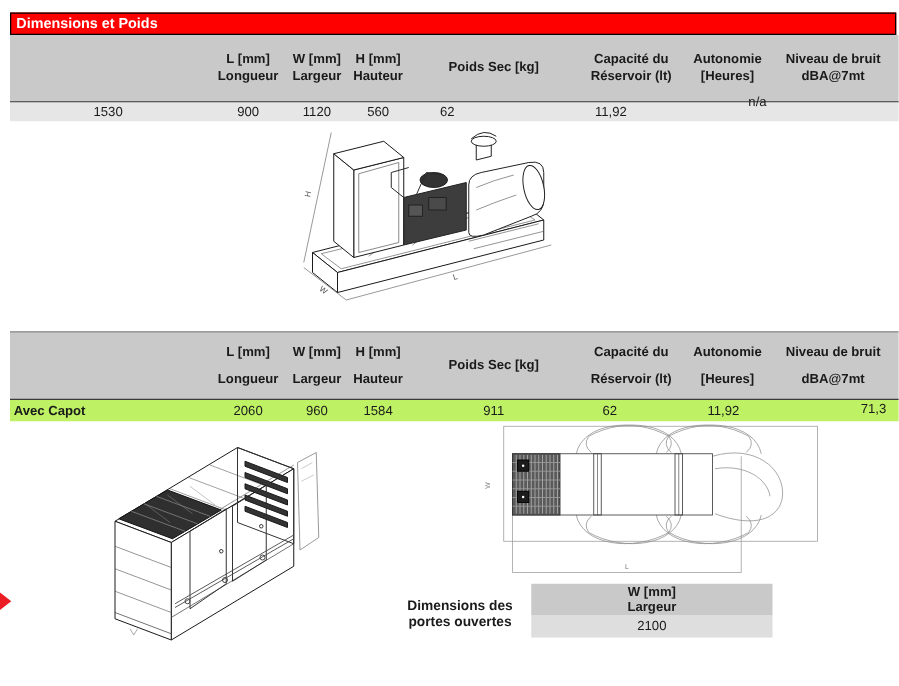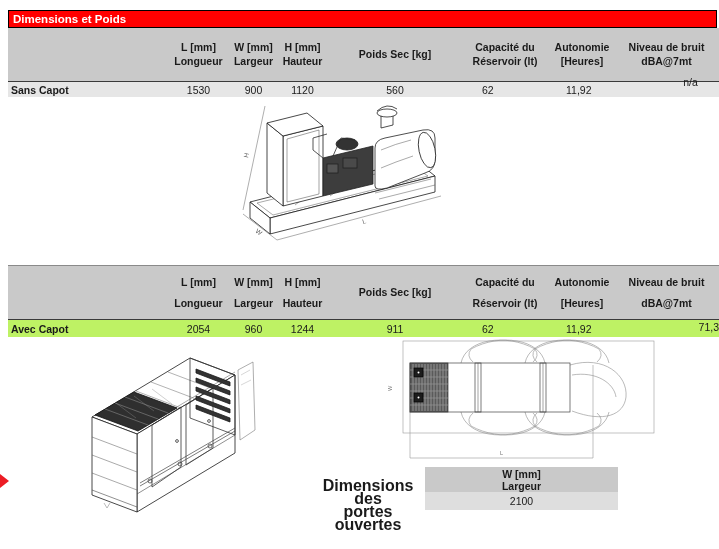"Sans Capot" div.rlabel { html: <div>Sans Capot</div> -> none }
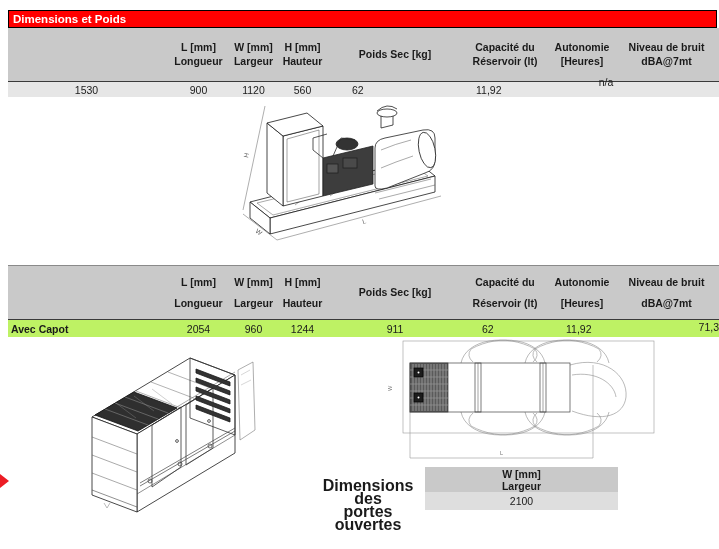"2054" div.v { text: 2054 -> 2060 }
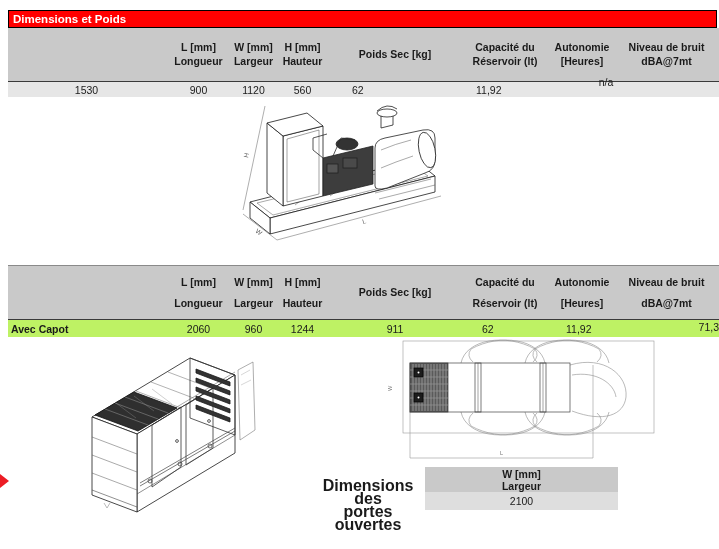"1244" div.v { text: 1244 -> 1584 }
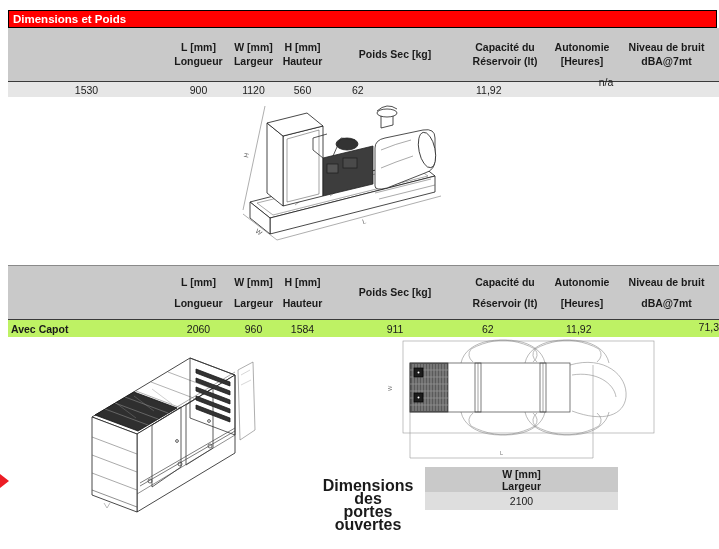"71,3" .v-right { padding-right: 0 -> 10px }
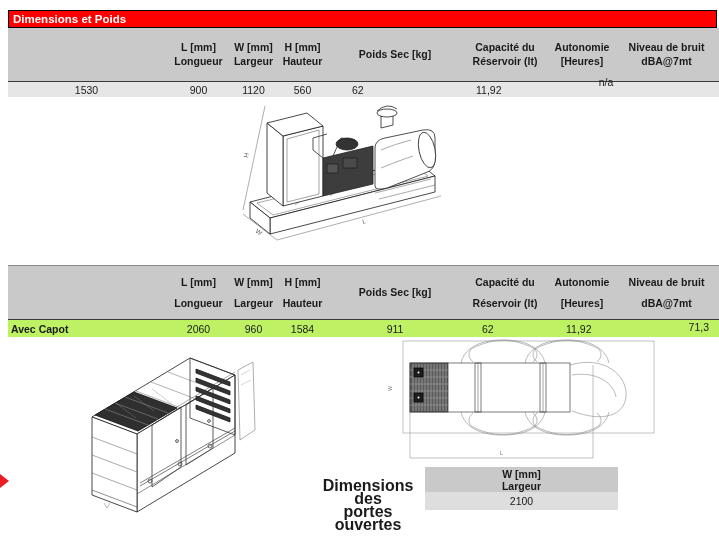"Dimensions des" .doors-label { font-size: 16px -> 11px }
